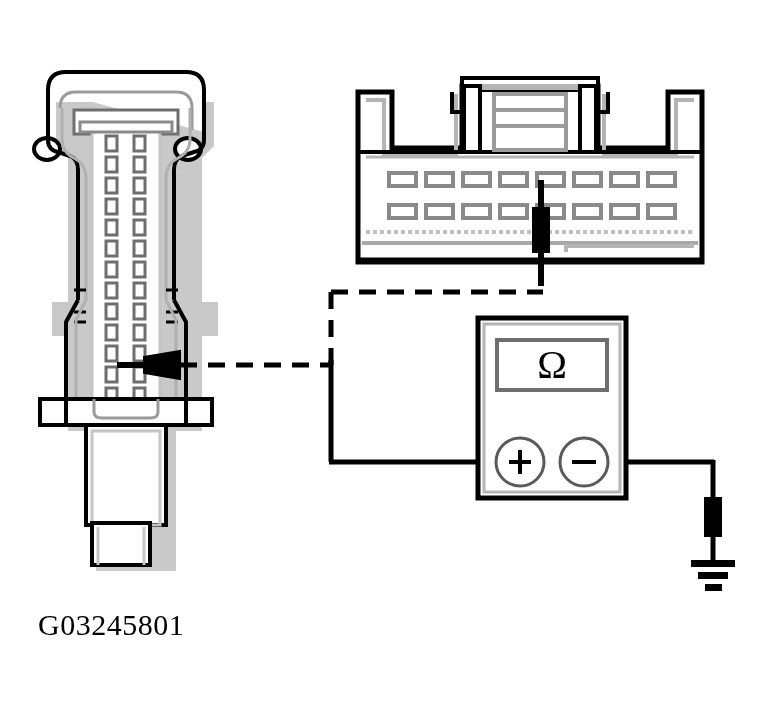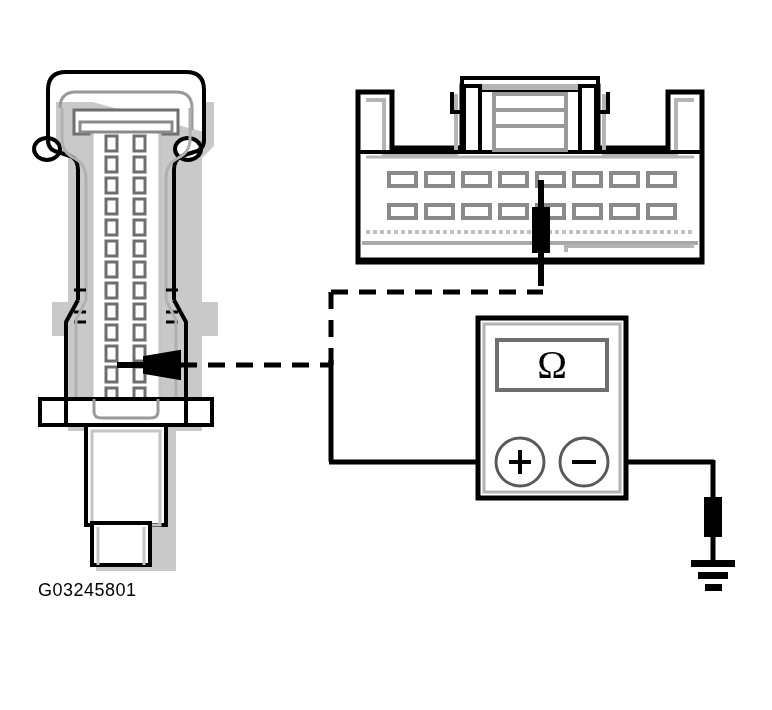"G03245801" .fig-caption { font-family: Liberation Sans, sans-serif -> Liberation Serif, serif; font-size: 18px -> 30px; top: 580px -> 608px }
